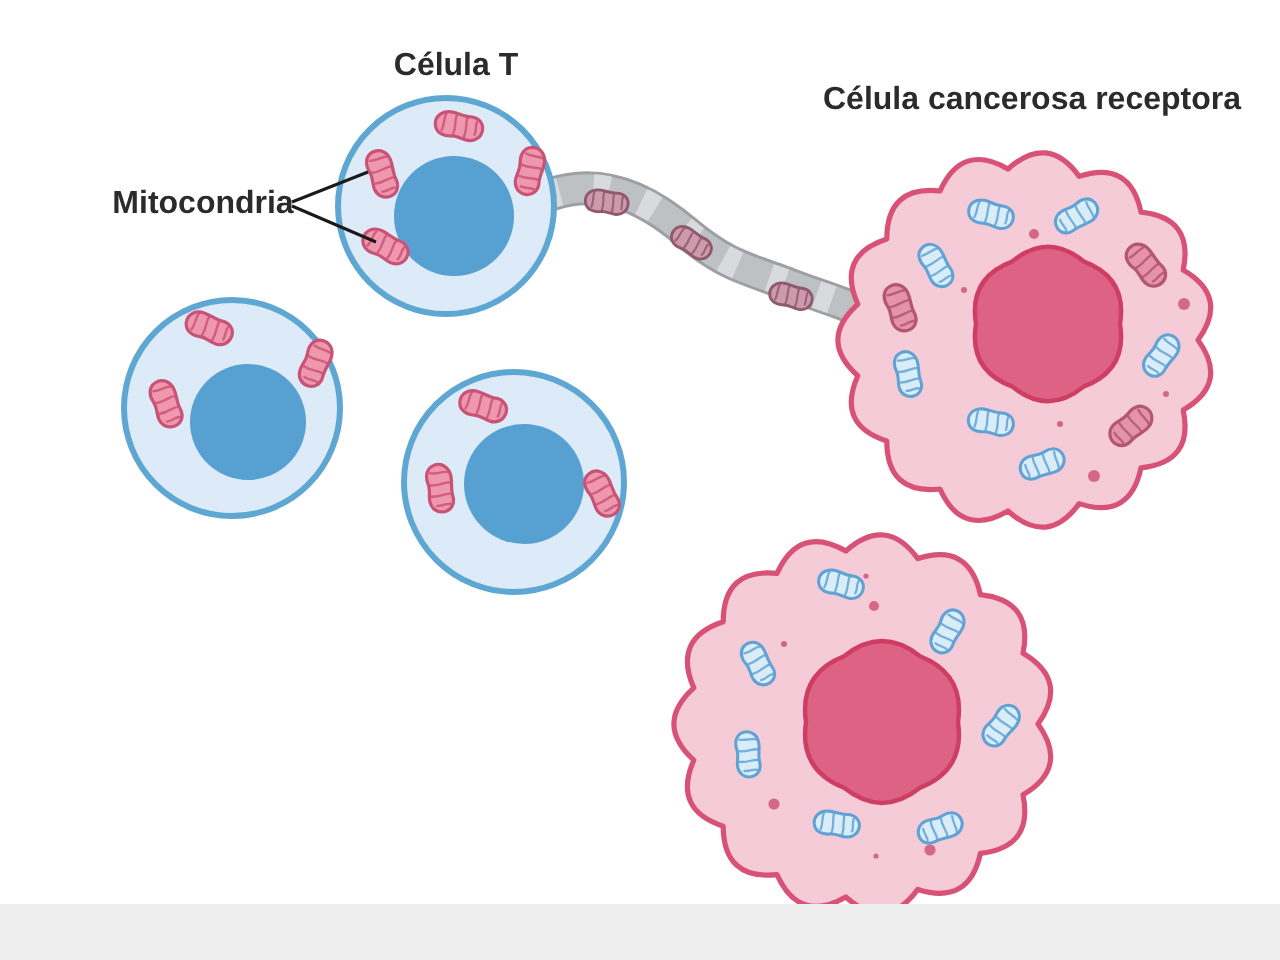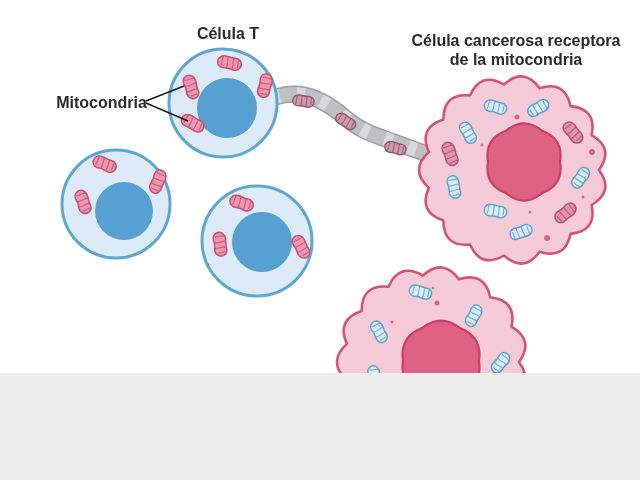"Célula T" .stage { height: 373px -> 452px }
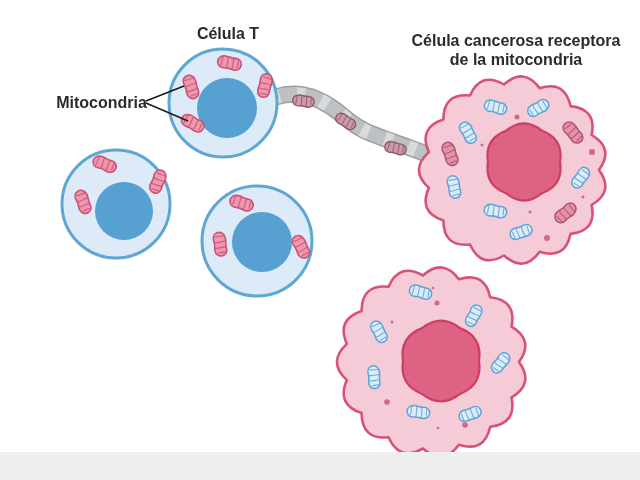"de la mitocondria" span { html: <span>de la mitocondria</span> -> none }
